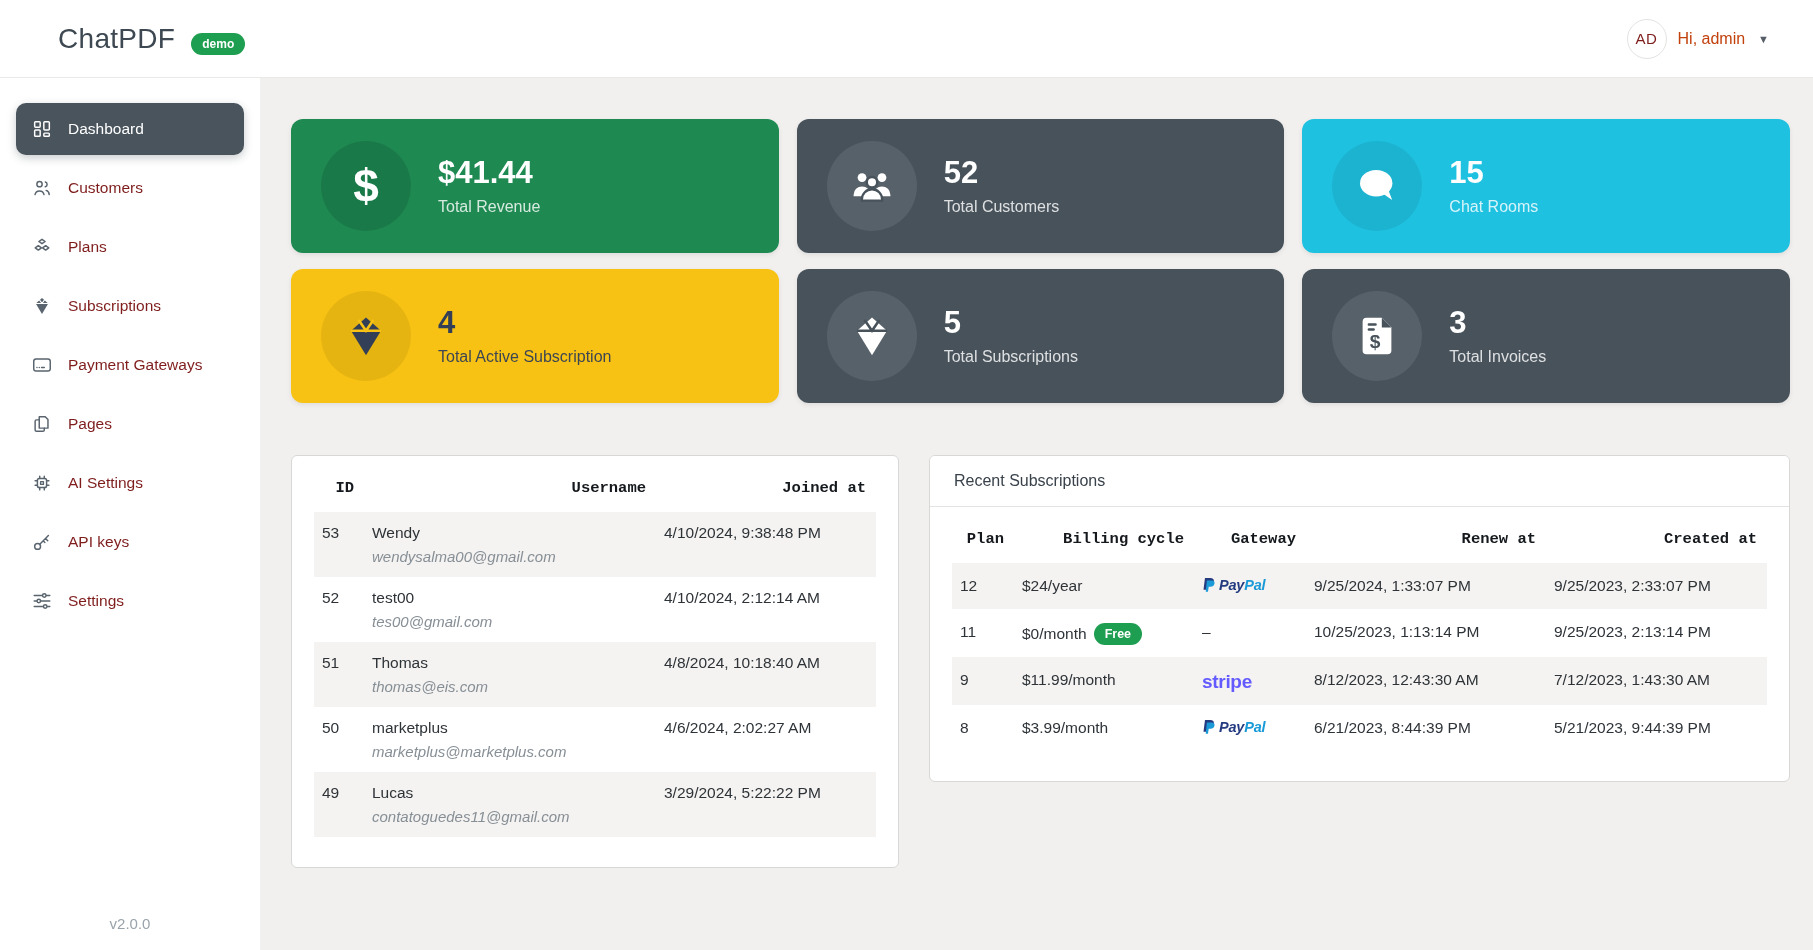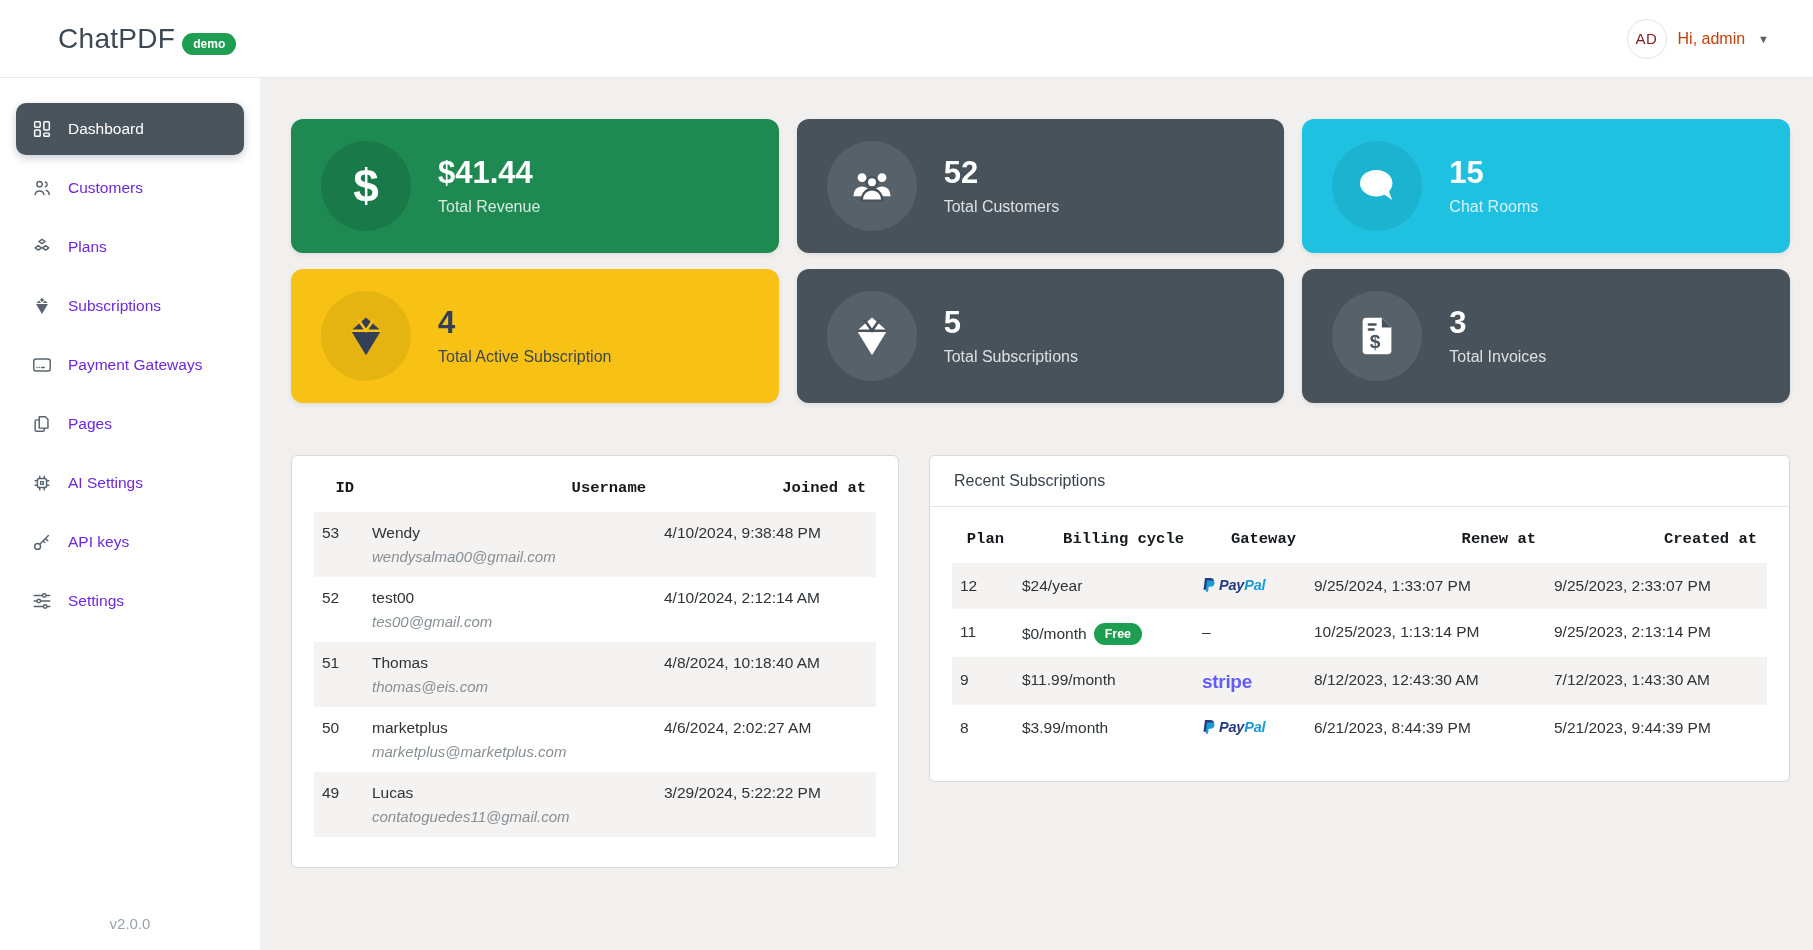"ChatPDF" .brand { gap: 7px -> 16px }
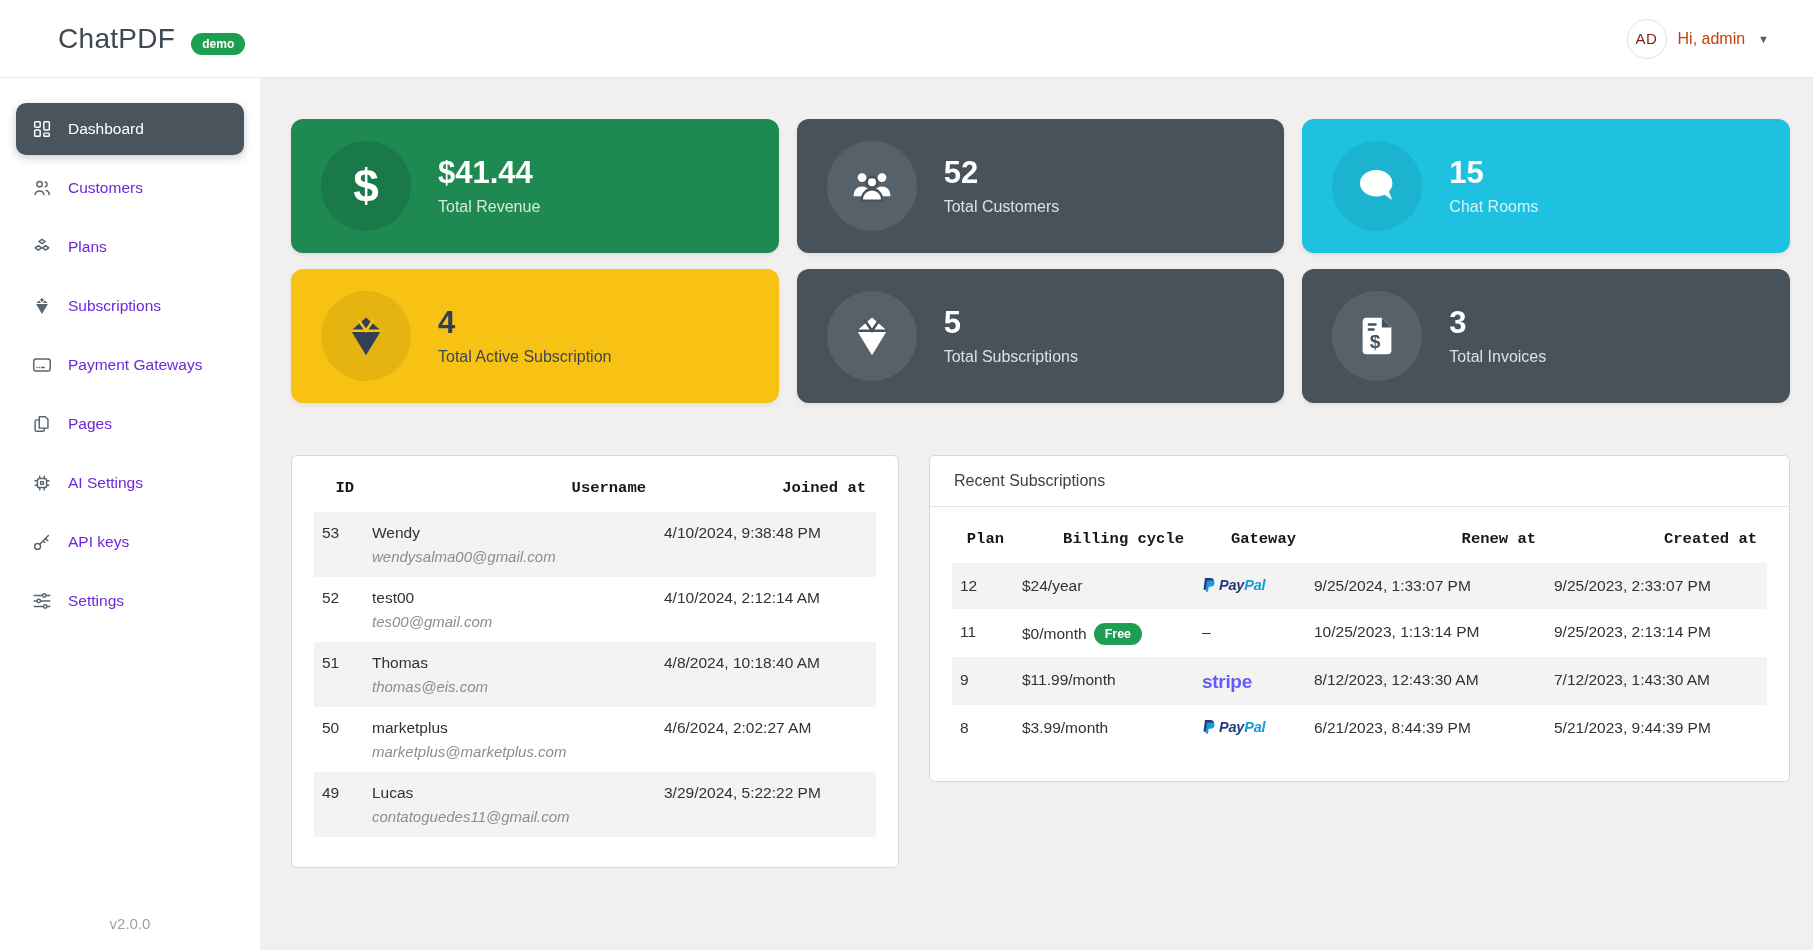"Customers" .side-item { color: #6d28d9 -> #7f1d1d }
